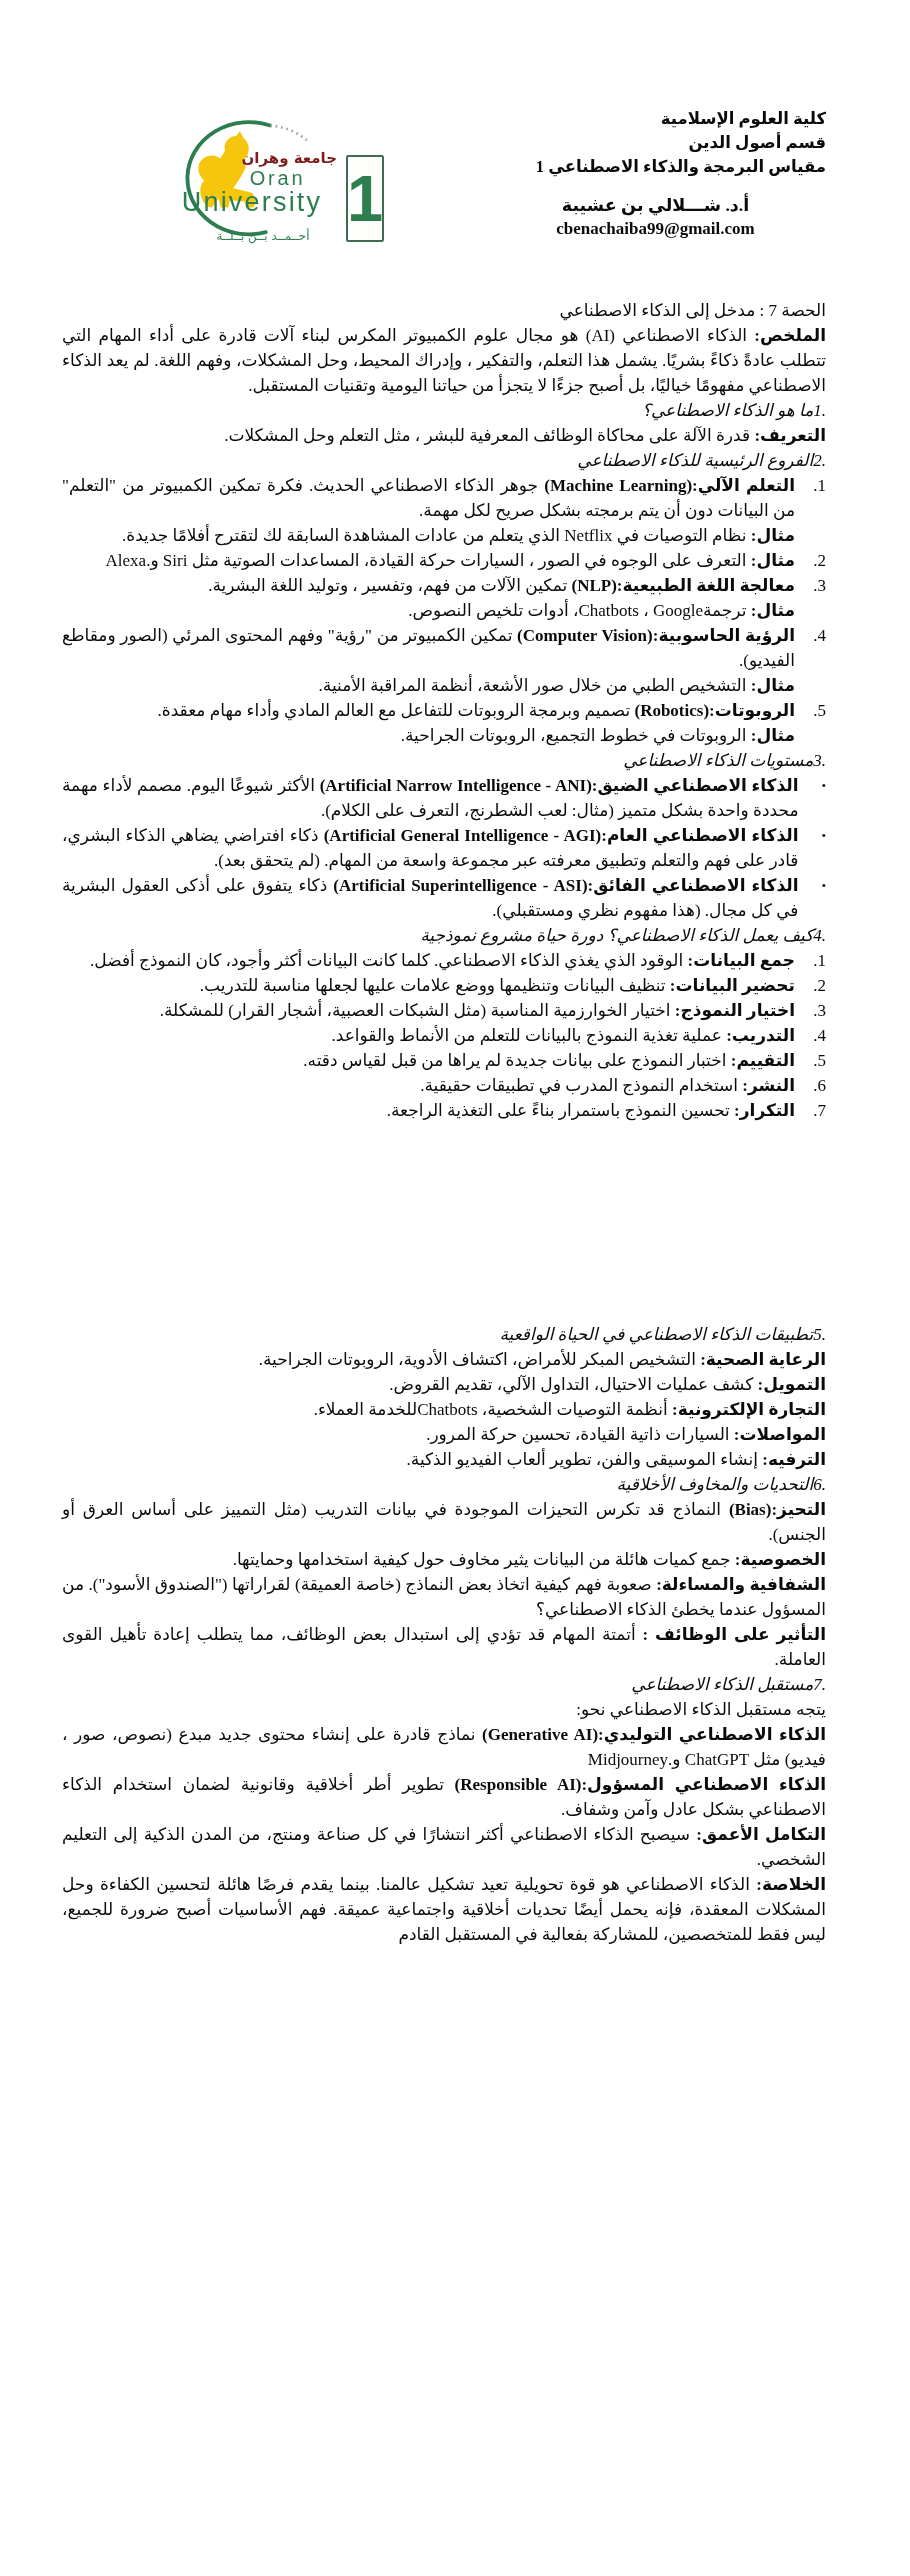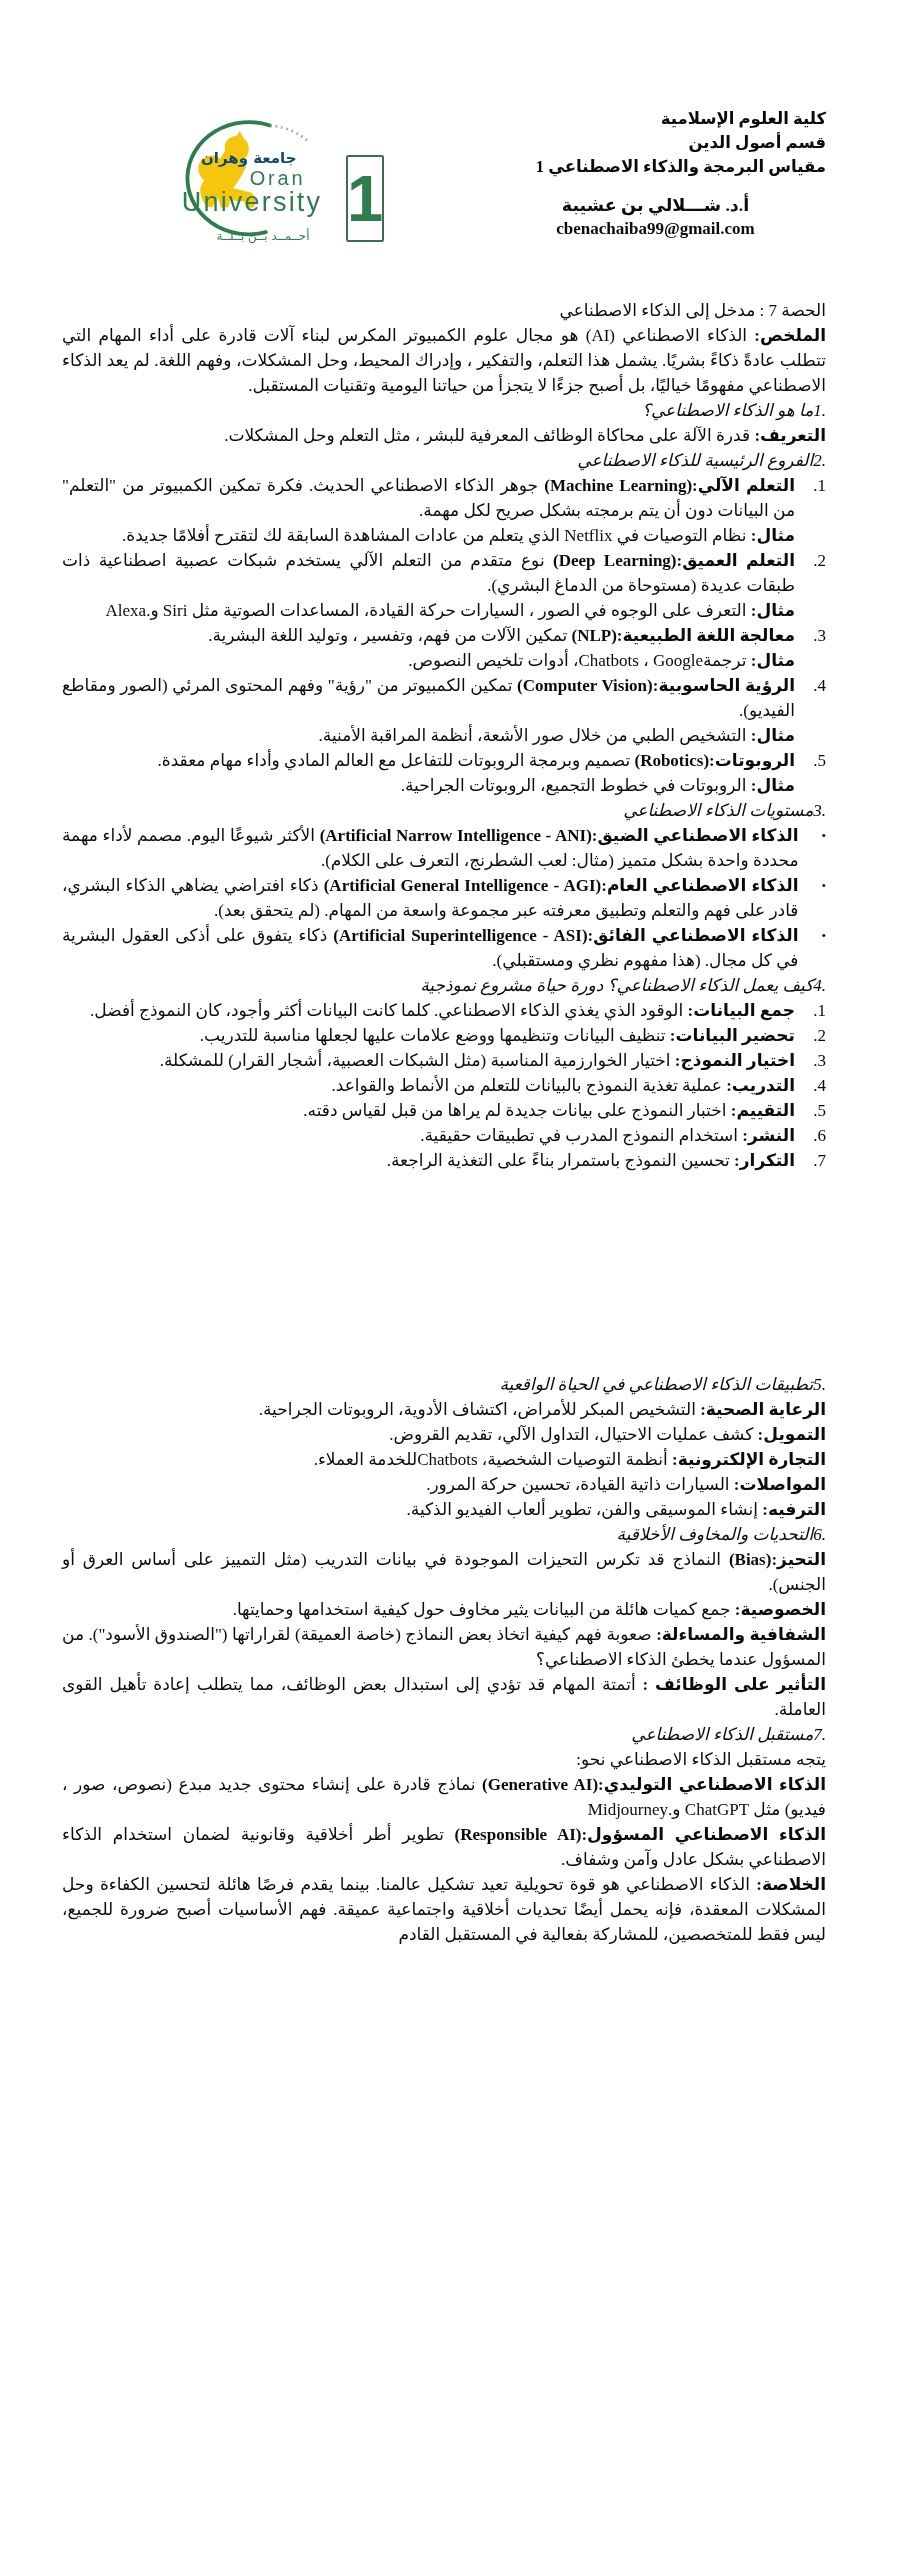"جامعة وهران" .logo-ar { color: #0c4a6e -> #7f1d1d; right: 56px -> 47px; text-align: left -> right }
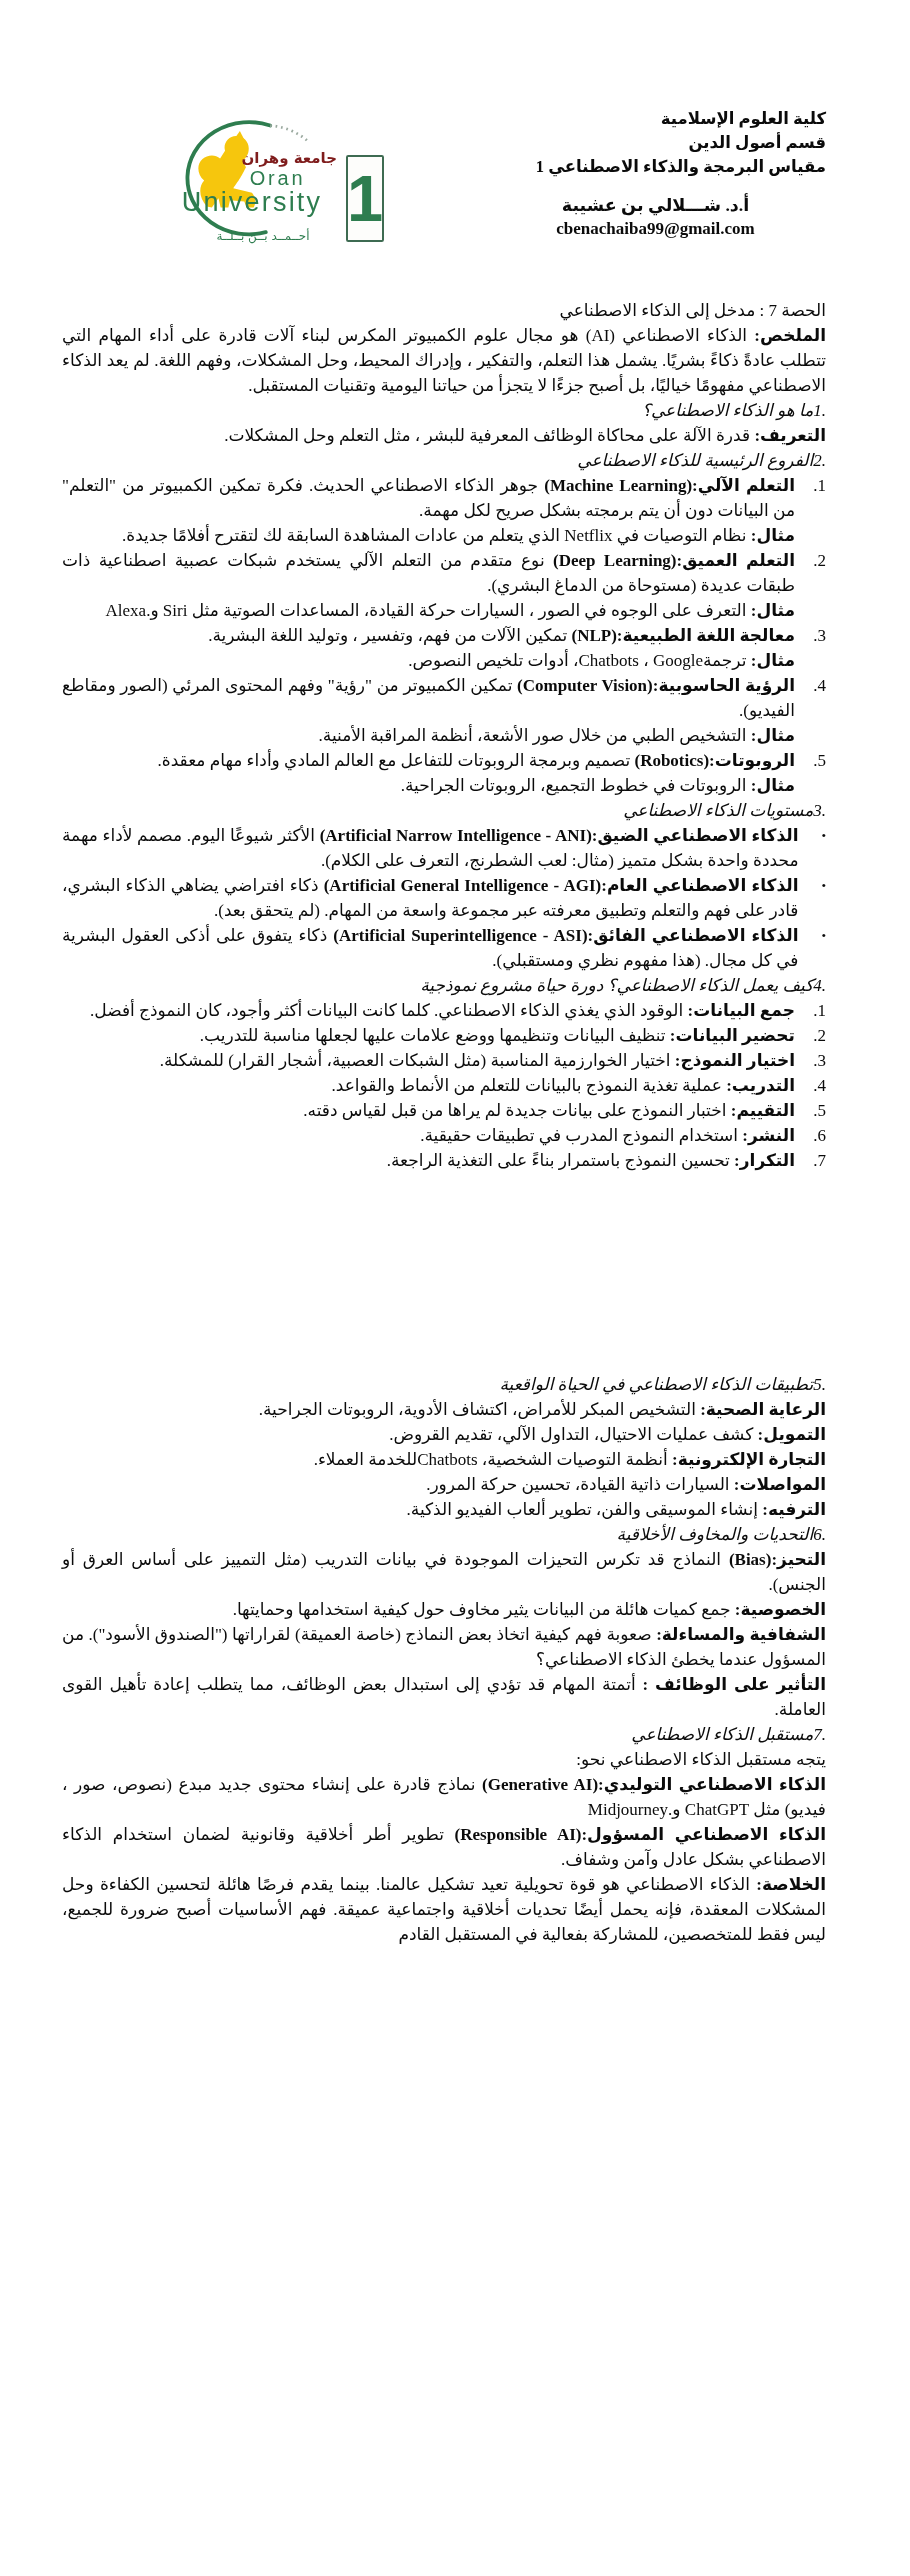"التعلم العميق:(Deep Learning) نوع متقدم" div.line { html: <div><b>التعلم العميق:(Deep Learning)</b> <span>نوع متقدم من التعلم الآلي يستخدم شبكات عصبية اصطناعية ذات طبقات عديدة (مستوحاة من الدماغ البشري).</span></div> -> none }
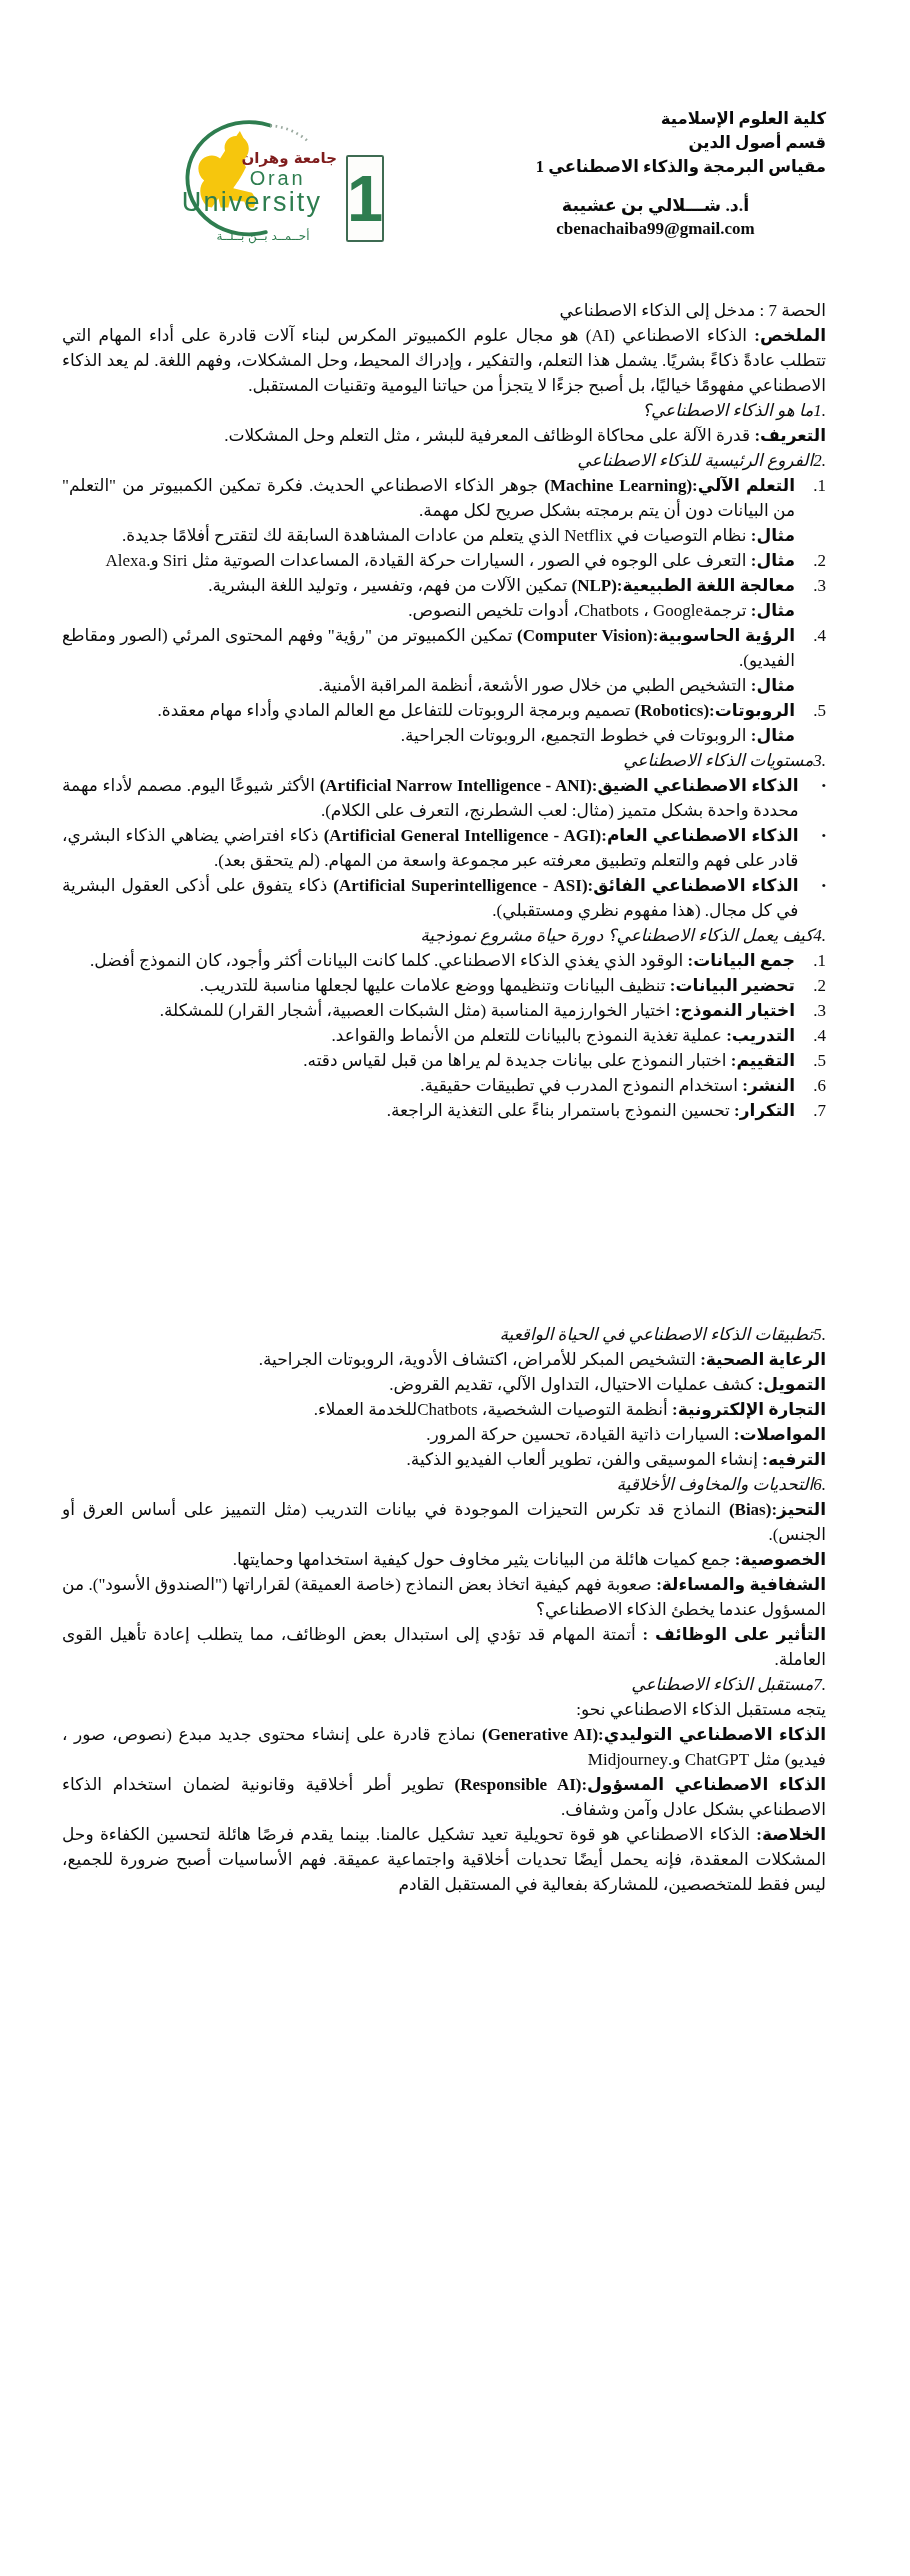"التكامل الأعمق: سيصبح الذكاء الاصطناعي" div.line { html: none -> <div><b>التكامل الأعمق:</b> <span>سيصبح الذكاء الاصطناعي أكثر انتشارًا في كل صناعة ومنتج، من المدن الذكية إلى التعليم الشخصي.</span></div> }
